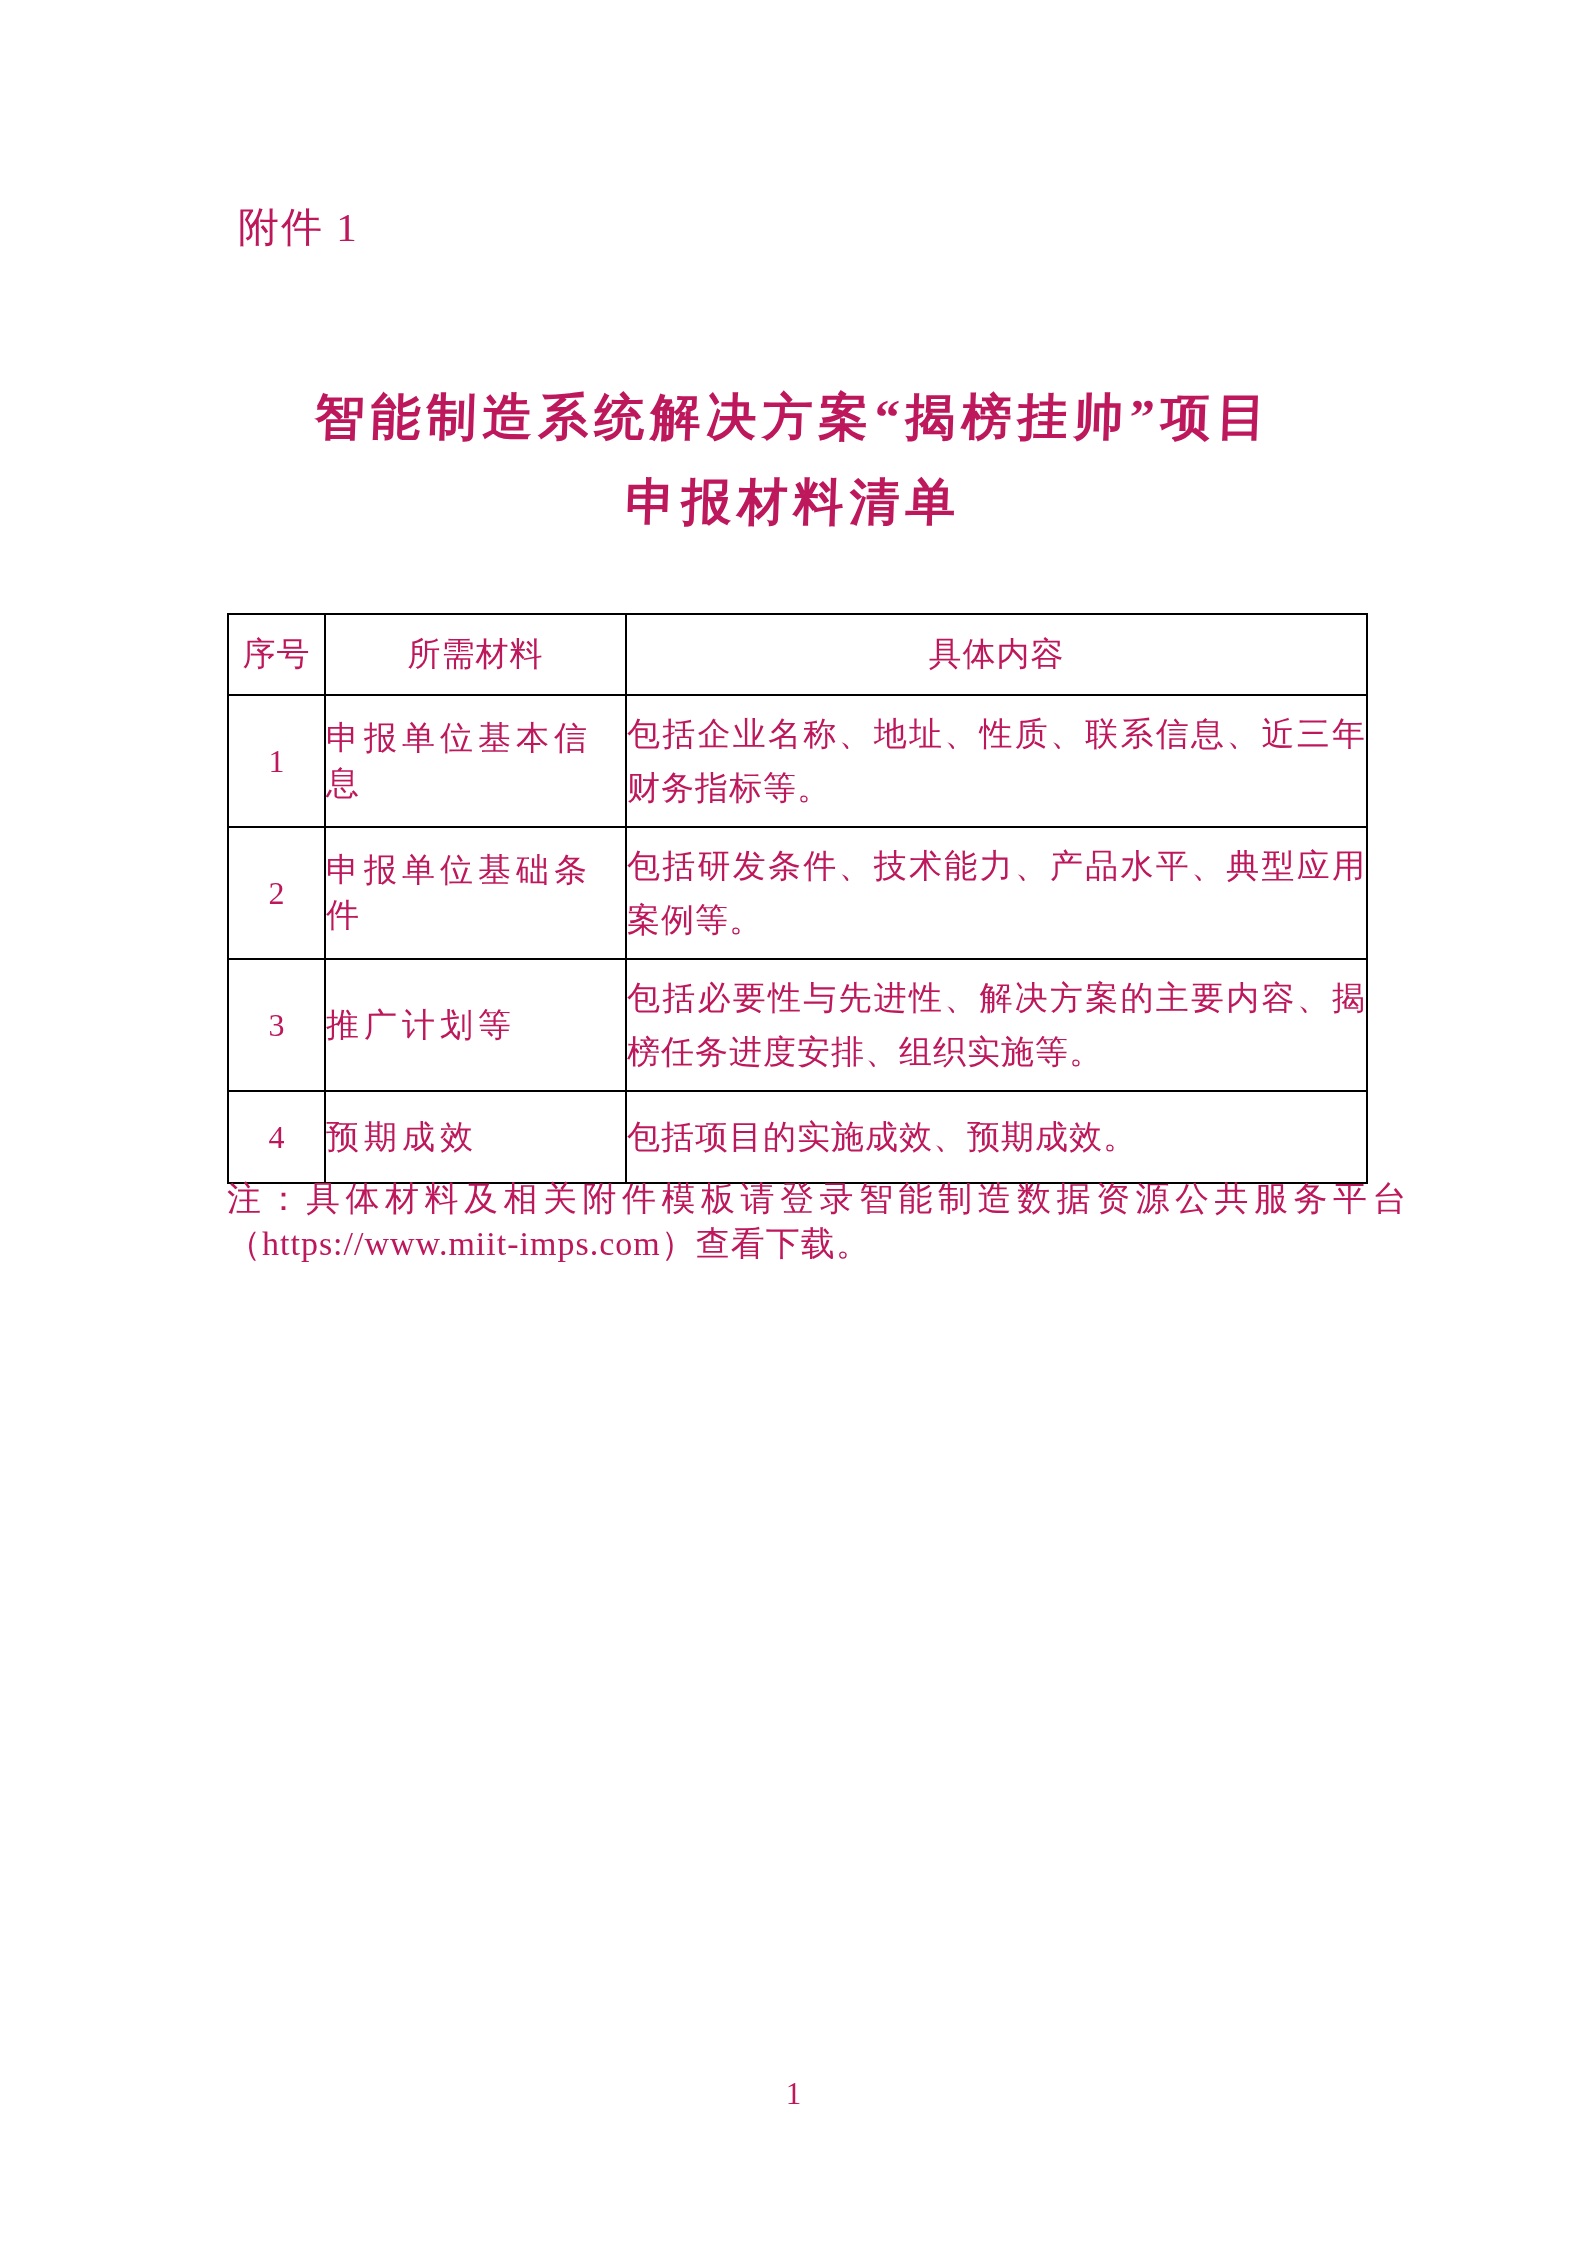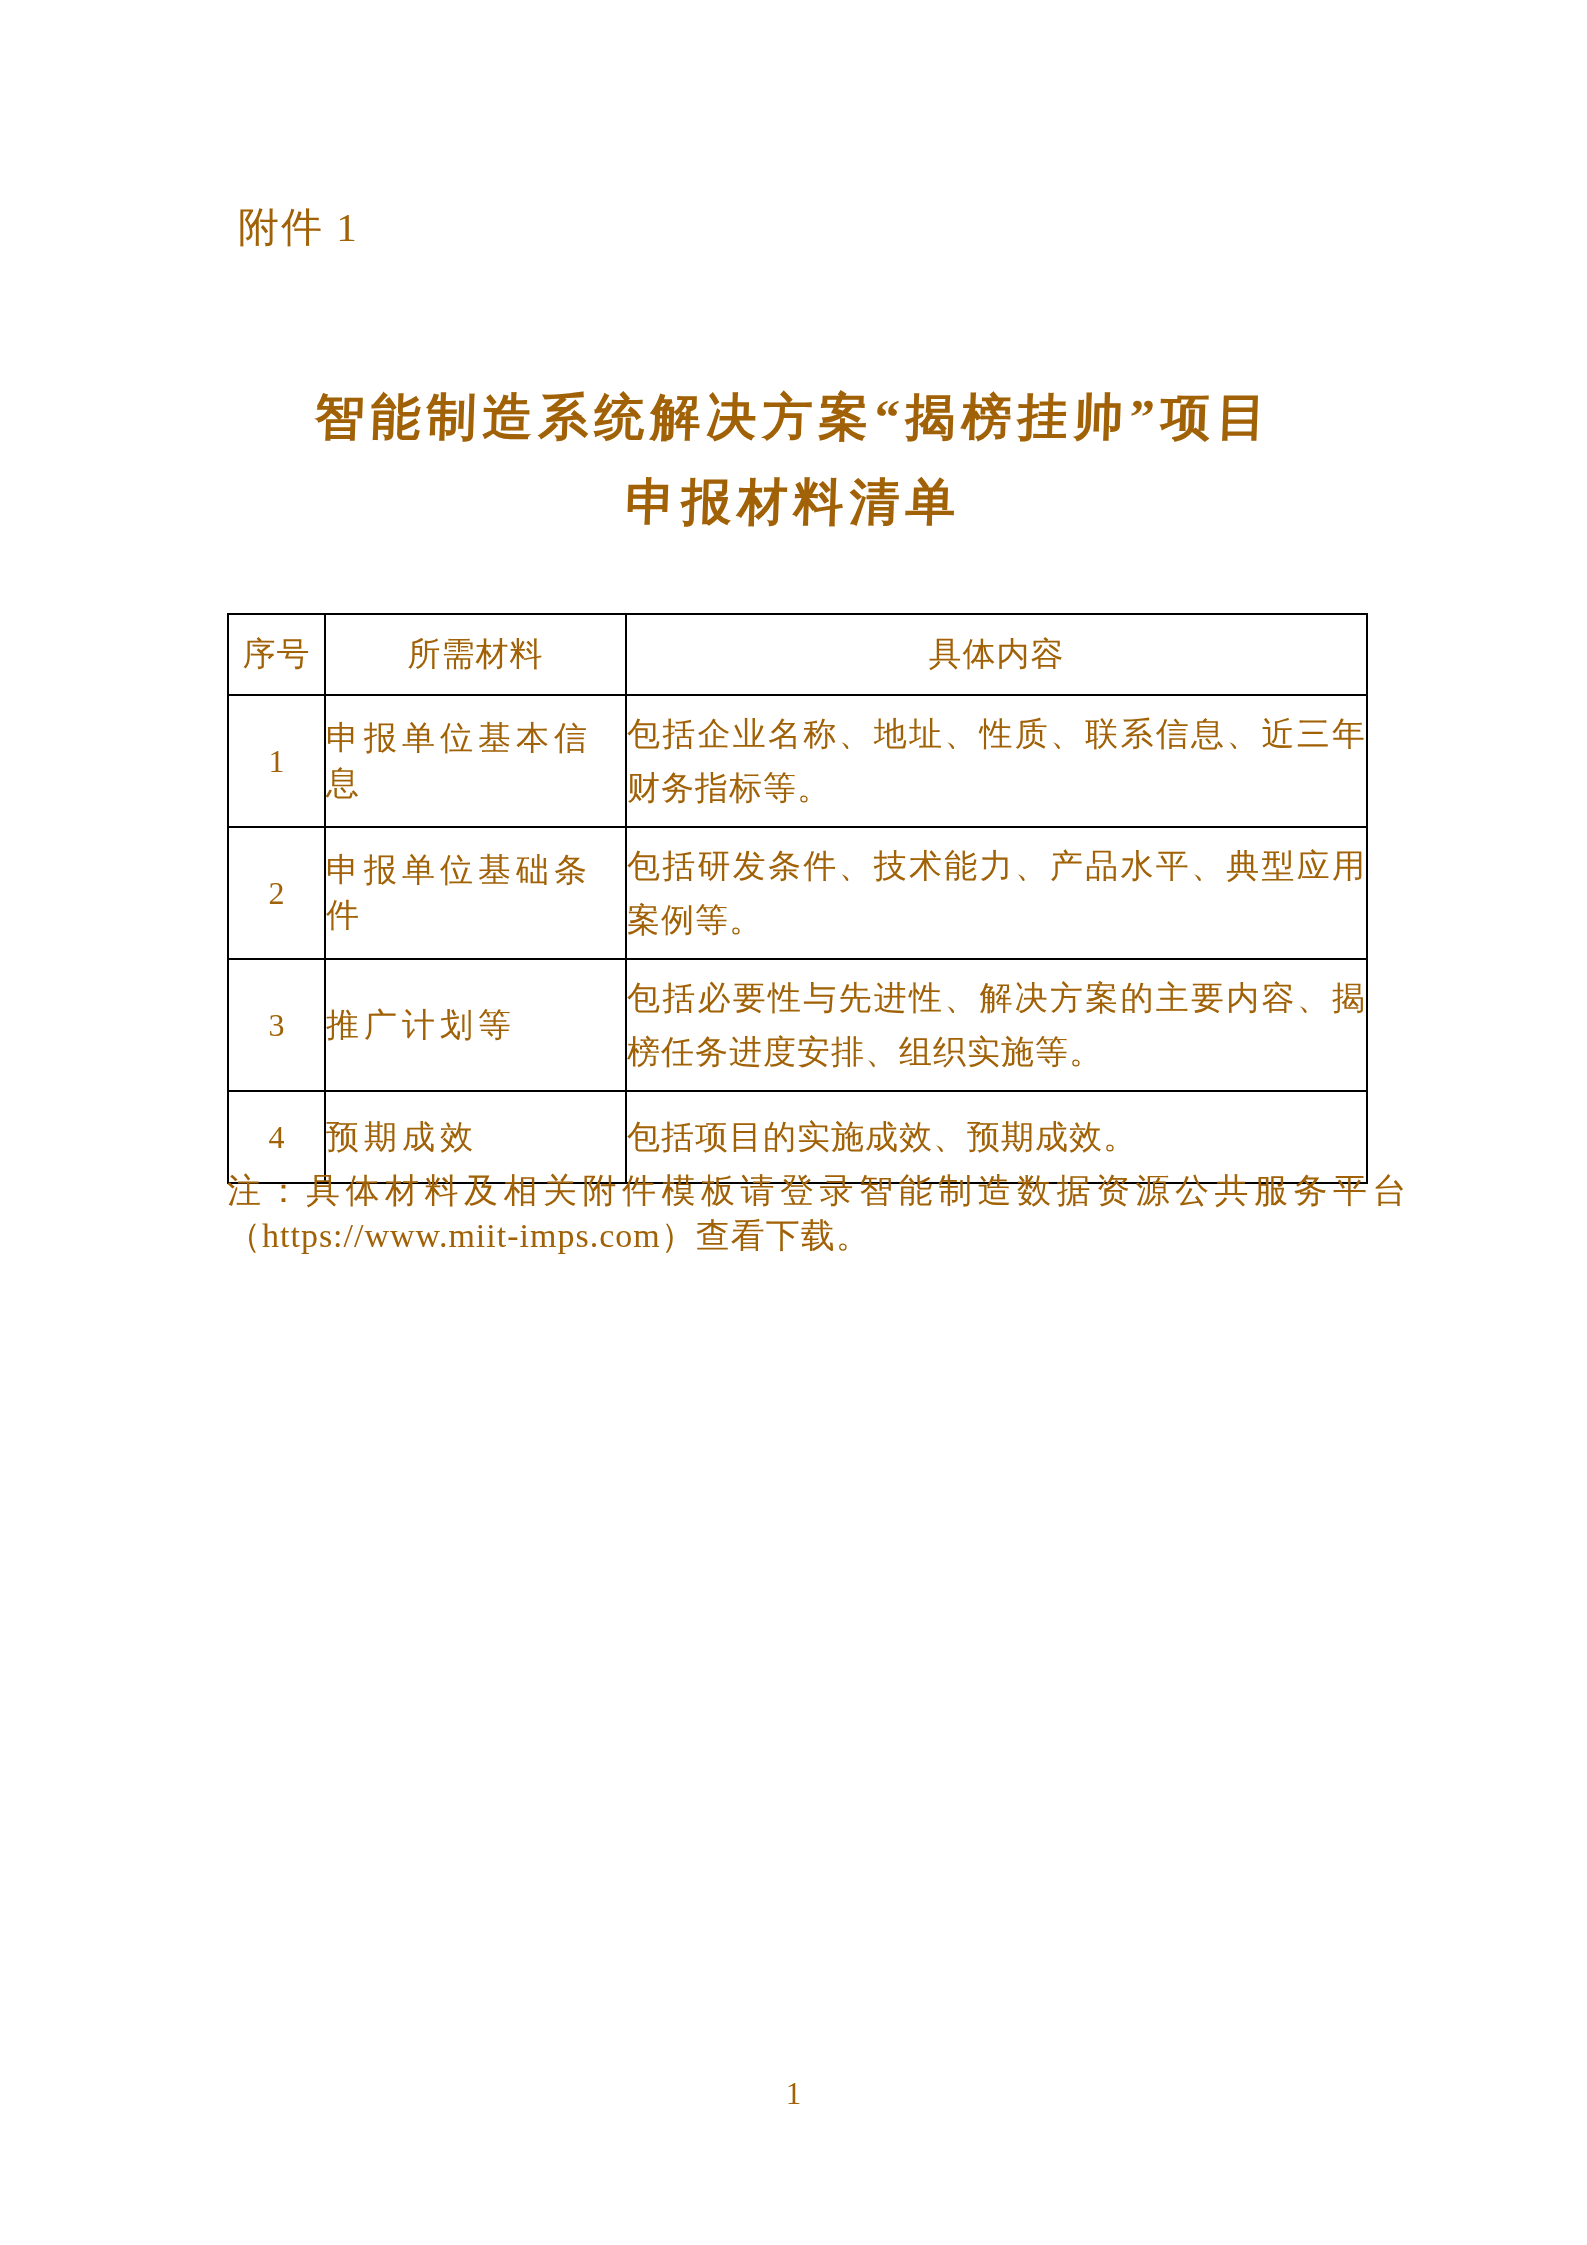"附件 1" .page { color: #a16207 -> #be185d }
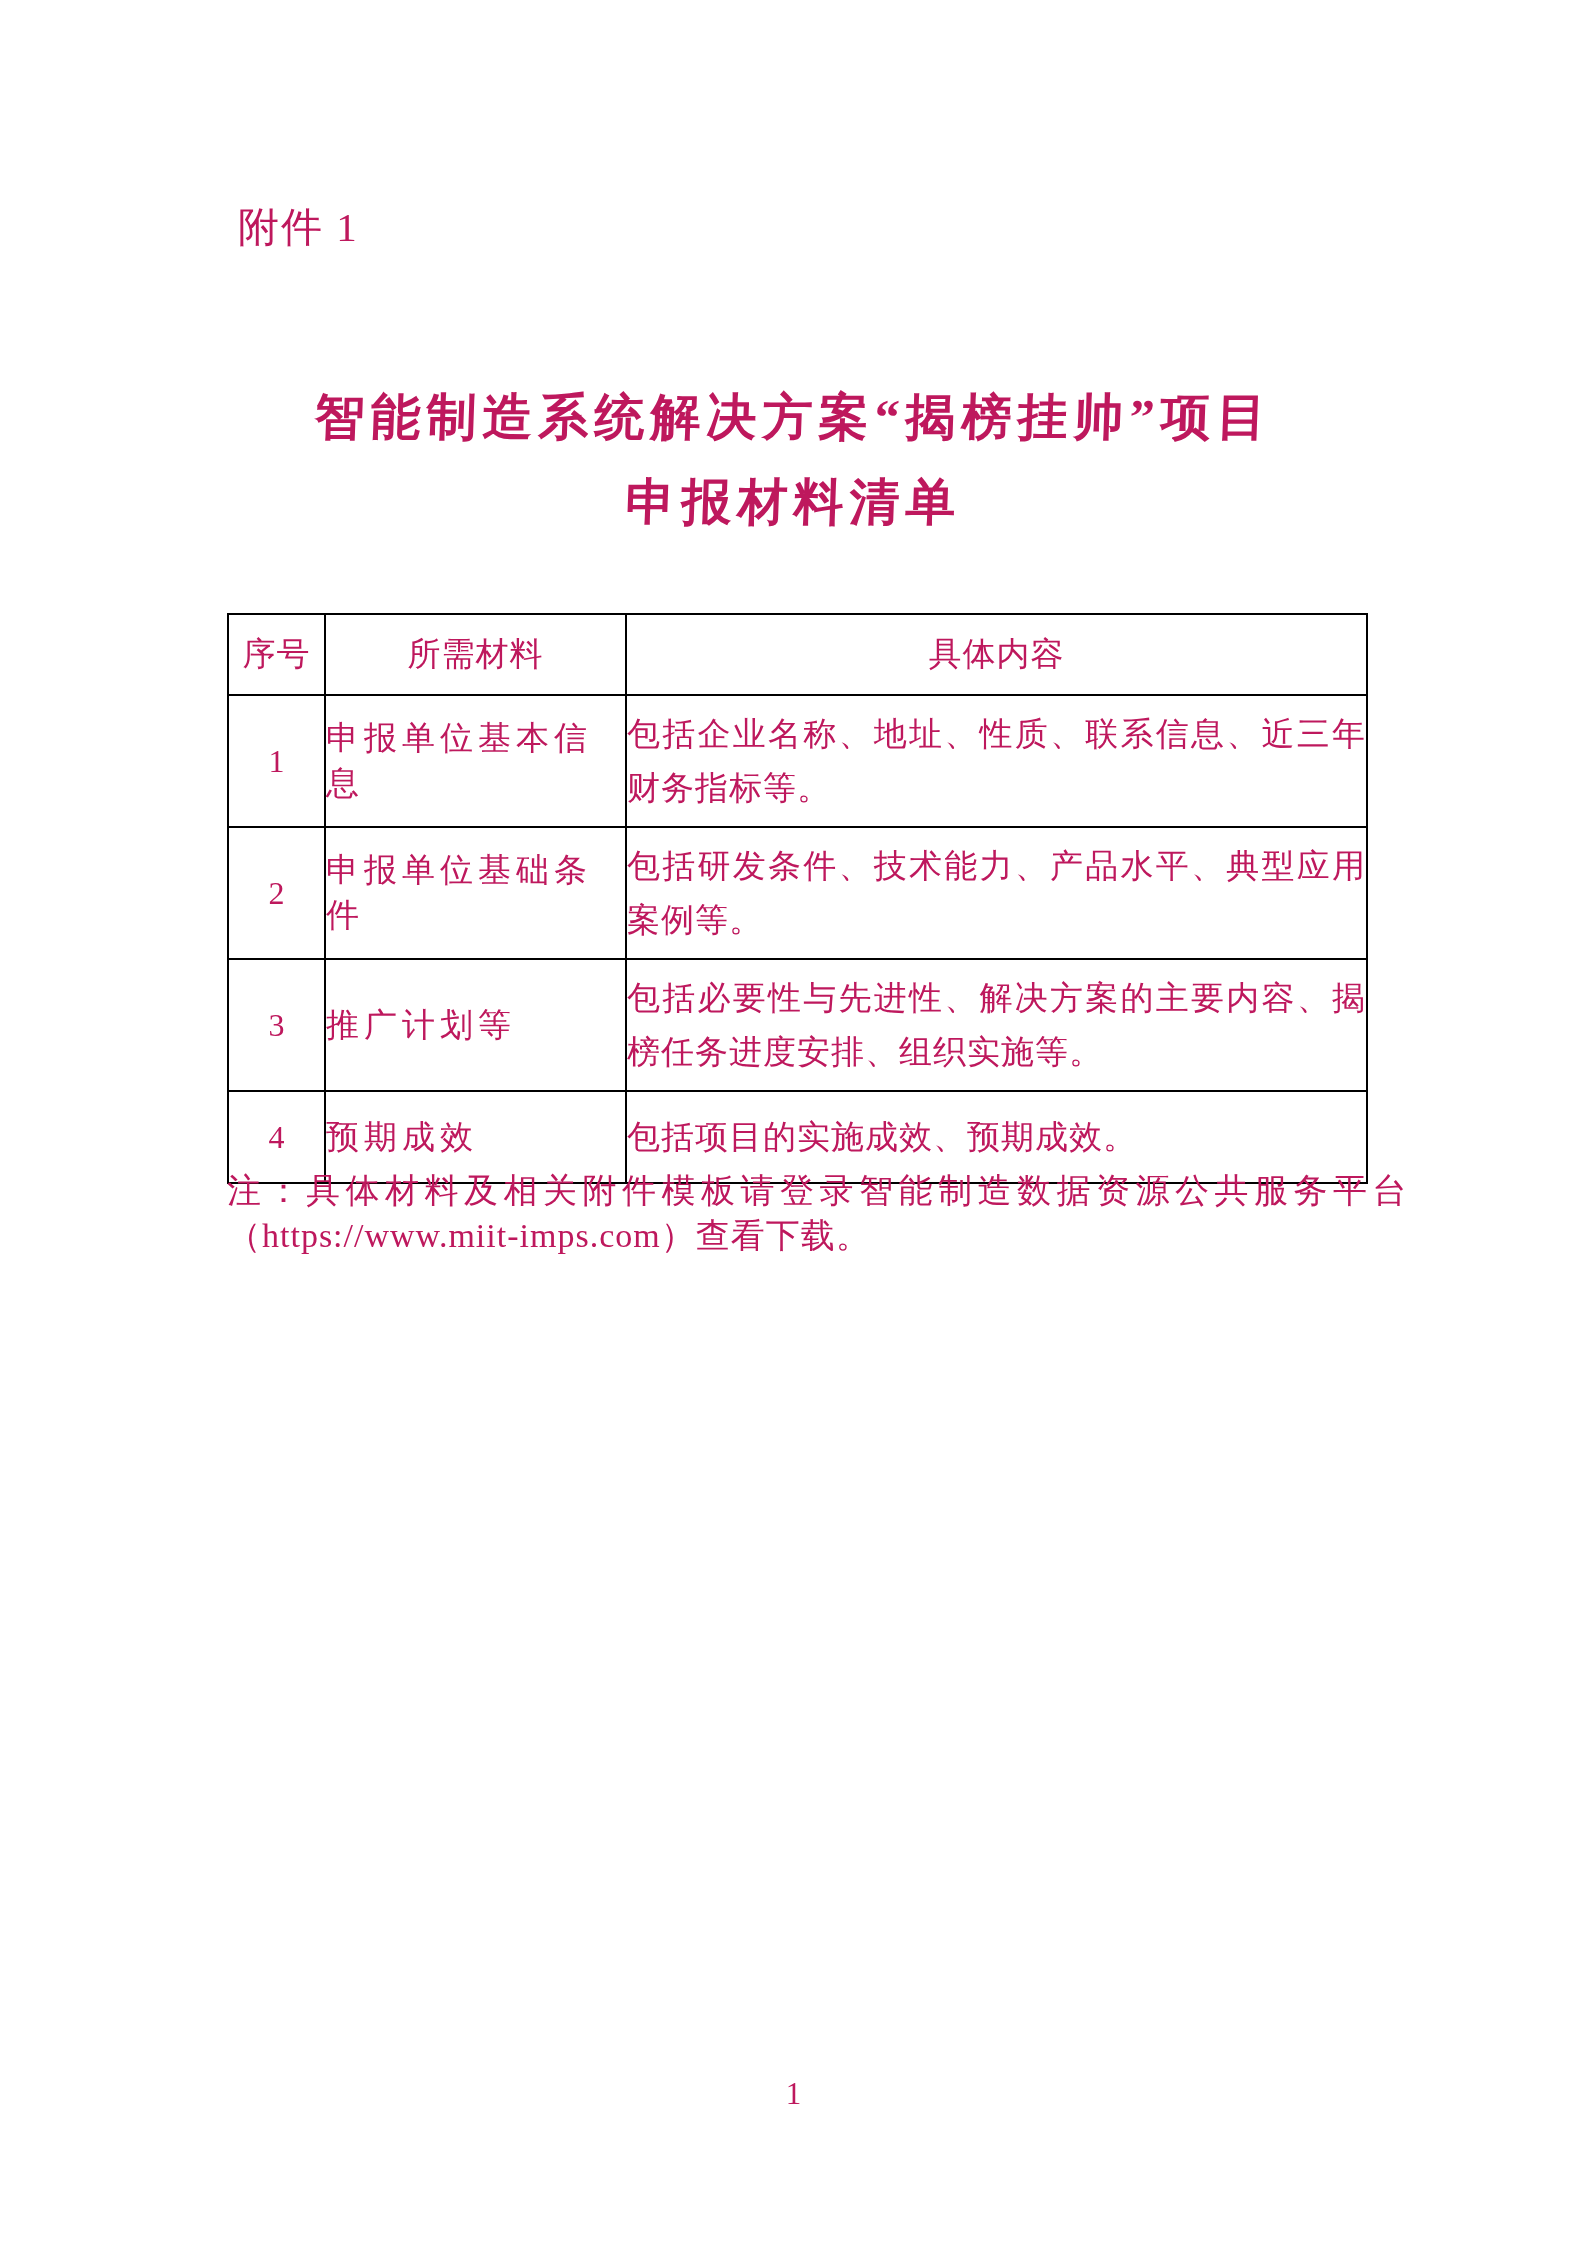"注：具体材料及相关附件模板请登录智能制造数据资源公共服务平台" .note-line1 { margin-top: none -> 8px }
